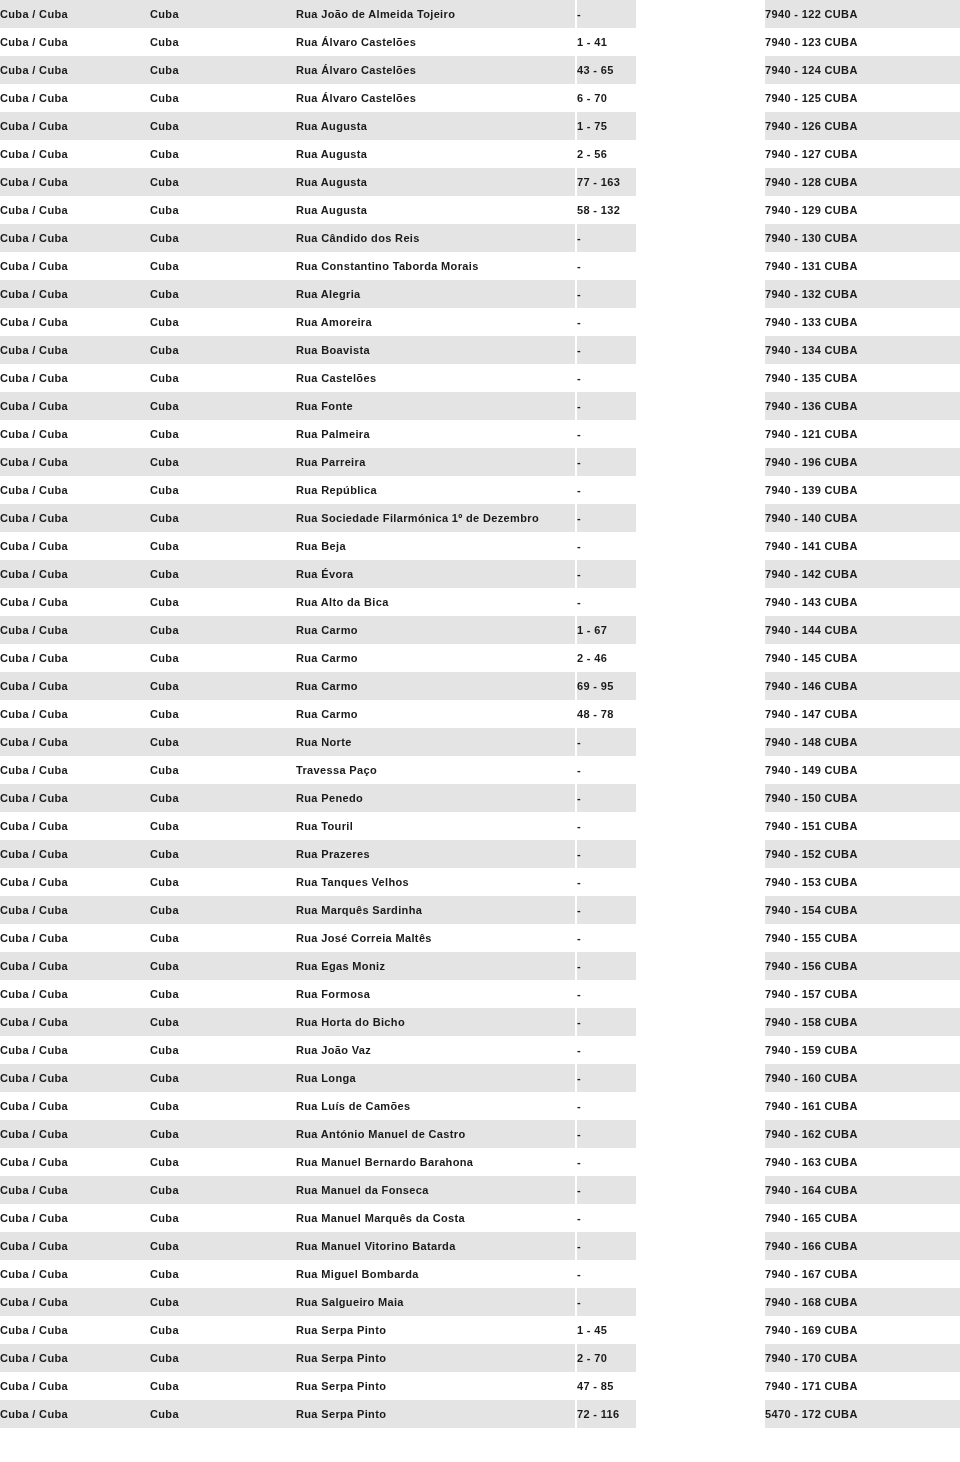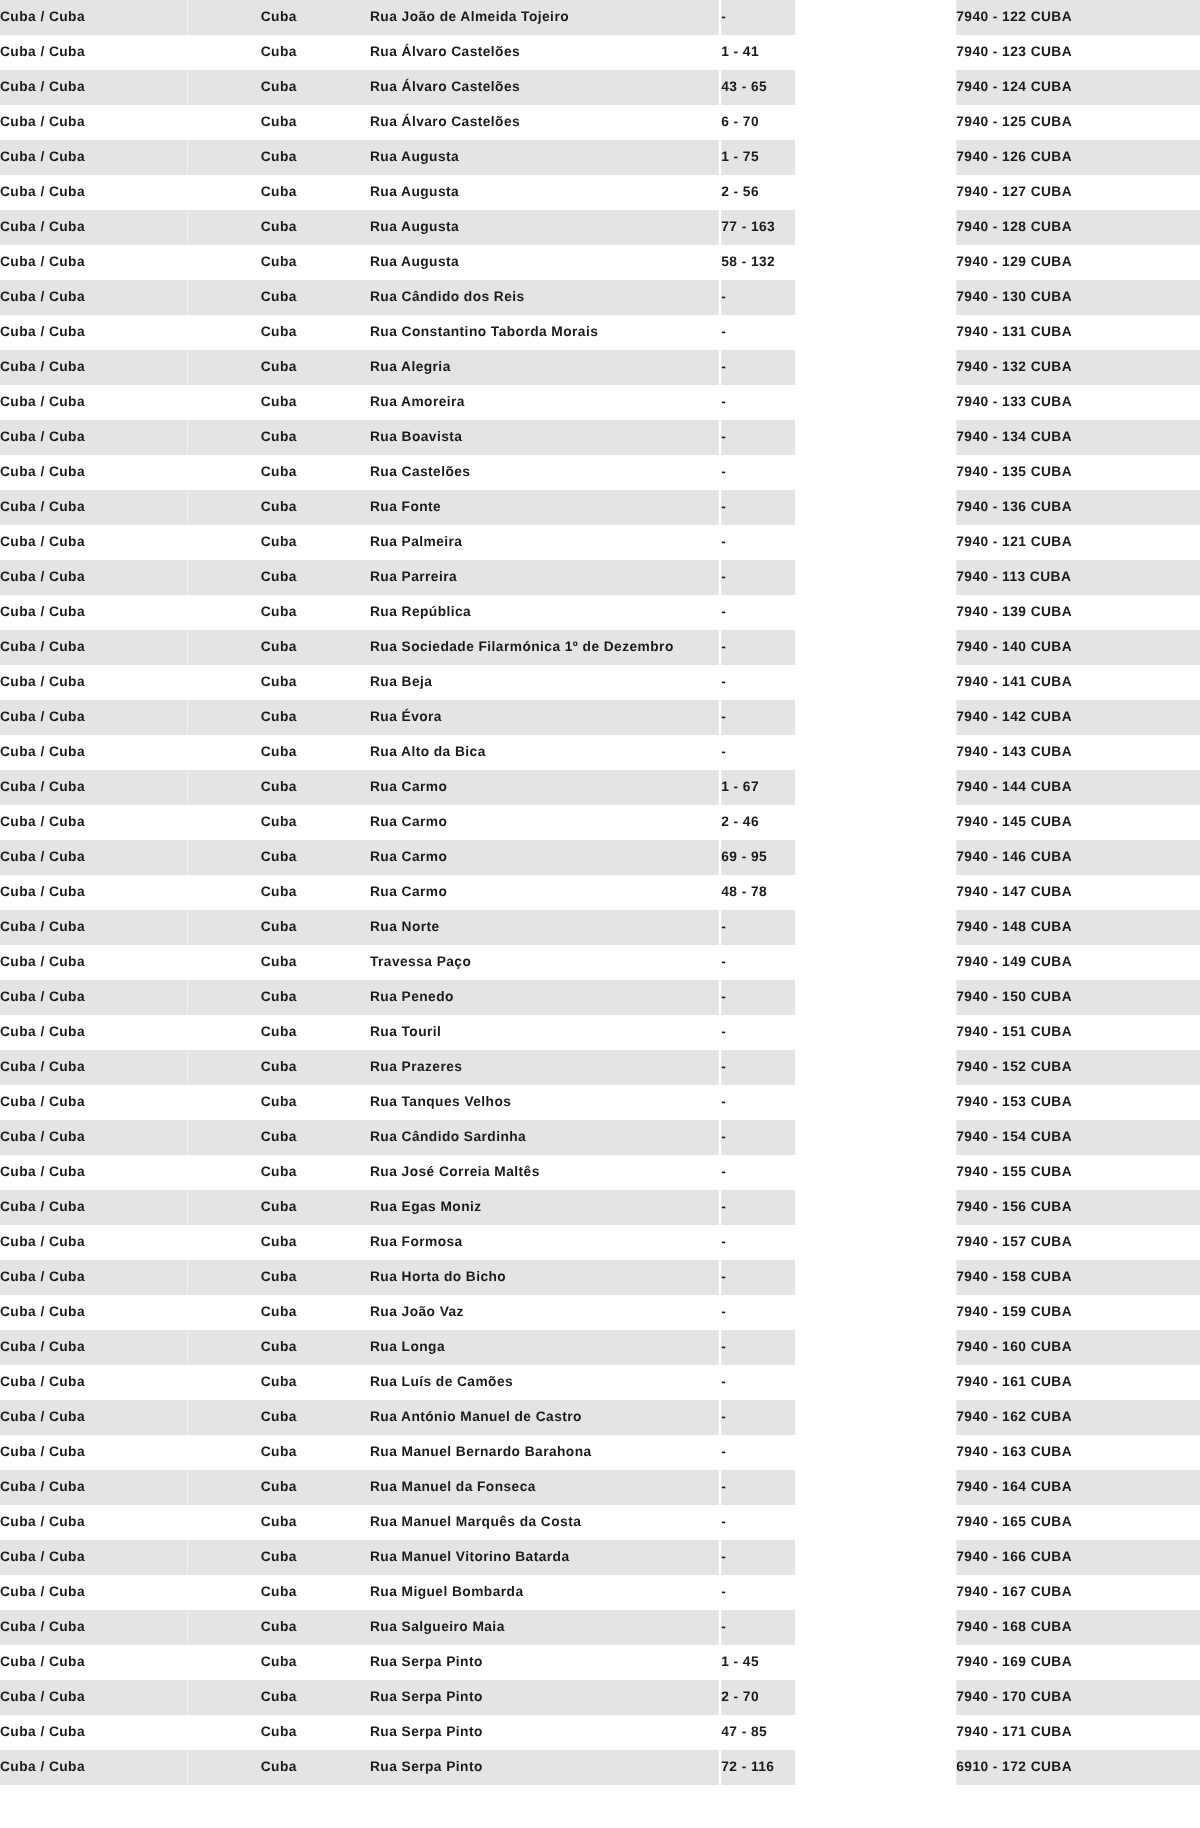"Cuba" td.cell-parish { text-align: center -> none }
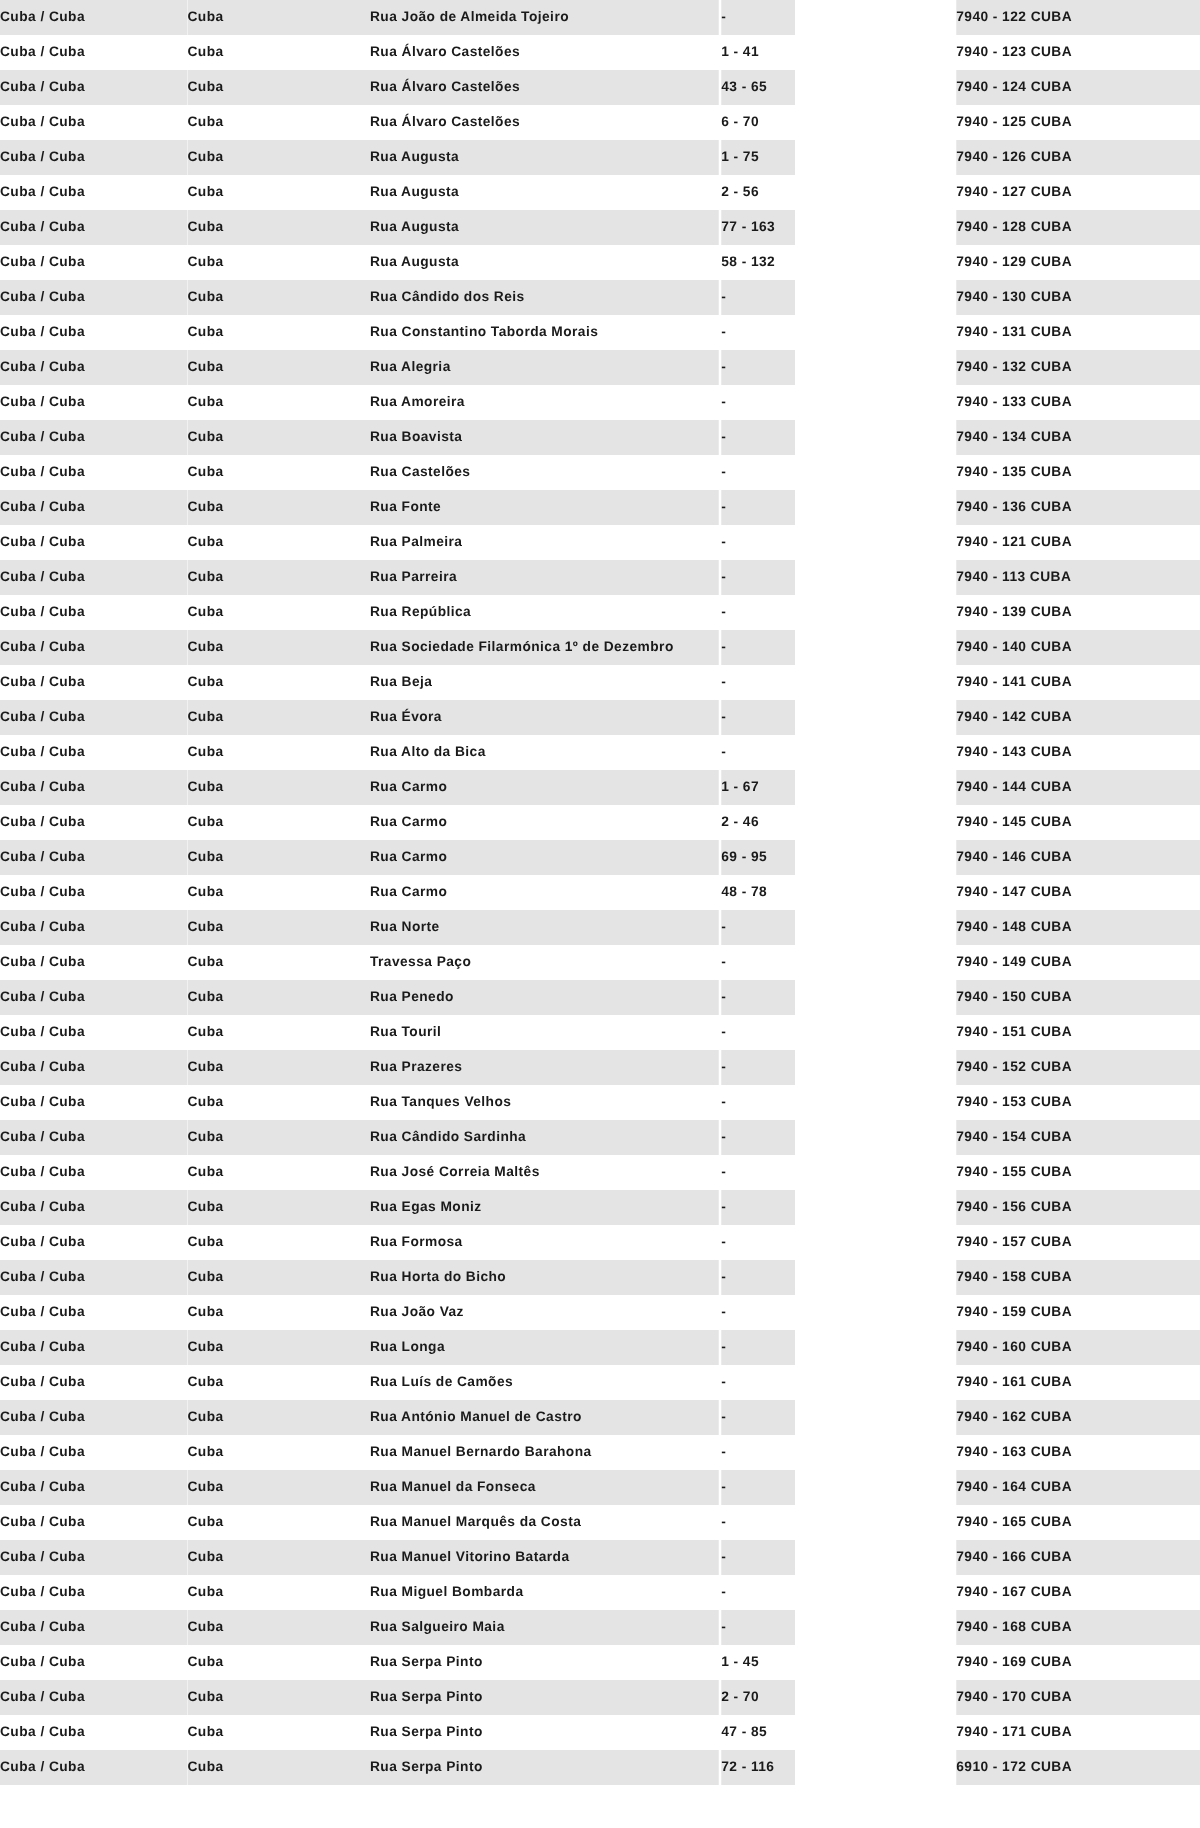"7940 - 113 CUBA" span.street-wrap { text: 113 -> 196 }
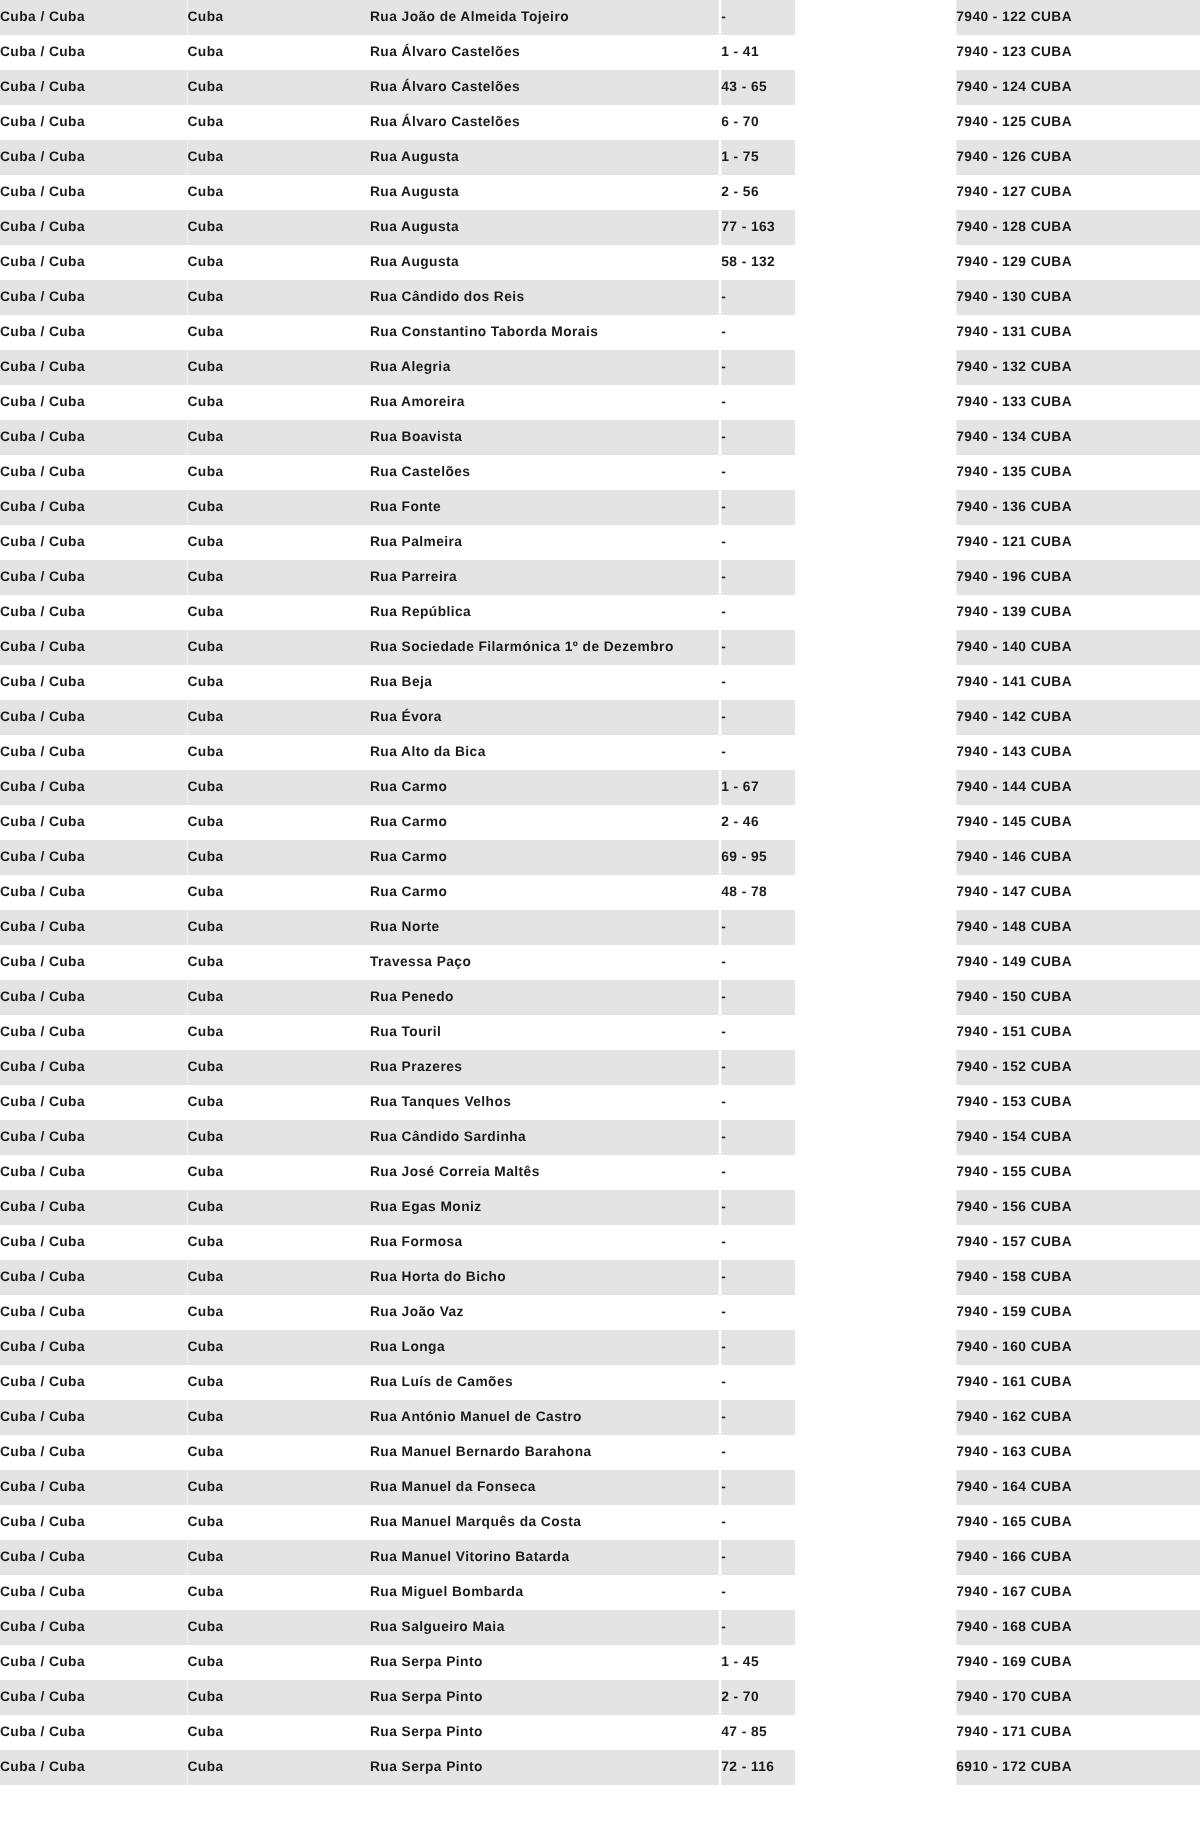"Rua Cândido Sardinha" span.street-wrap { text: Cândido -> Marquês }
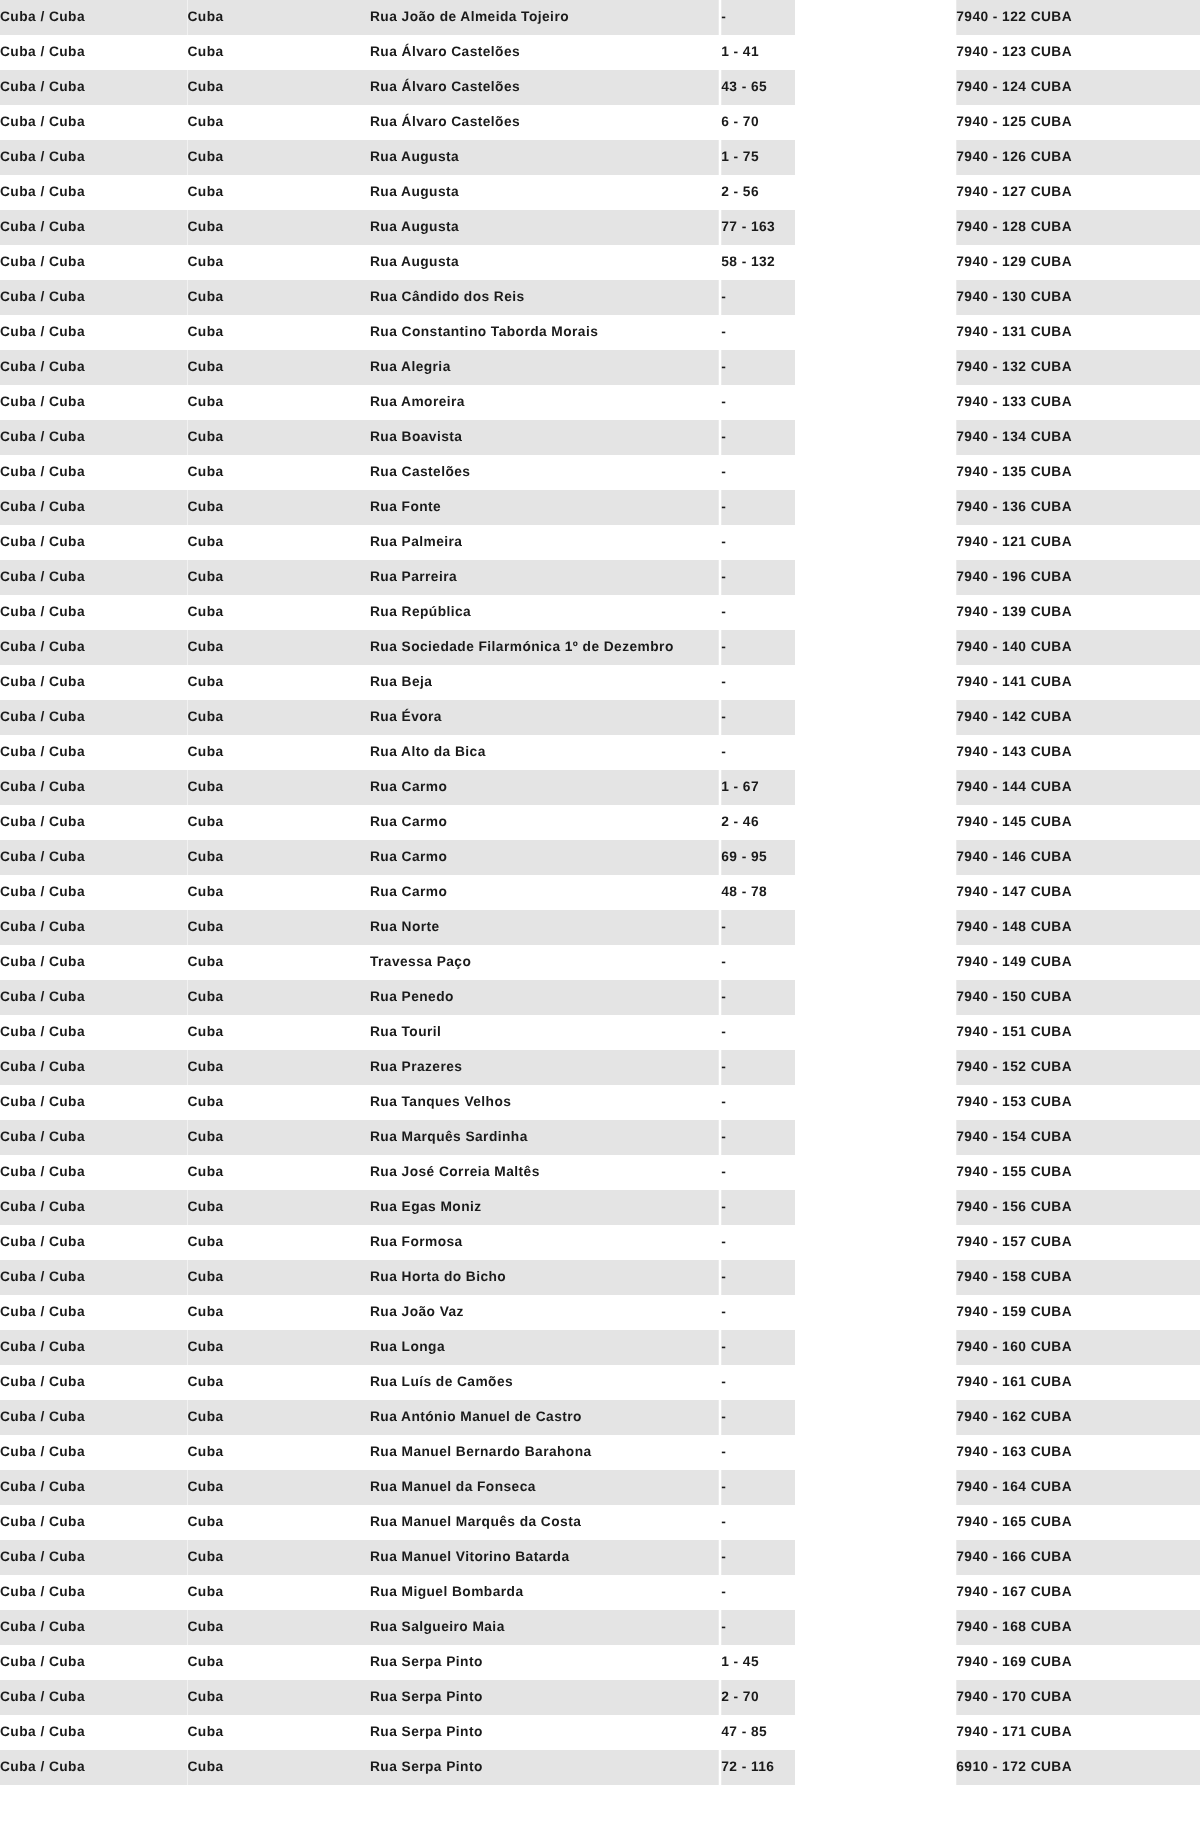"6910 - 172 CUBA" span.street-wrap { text: 6910 -> 5470 }
